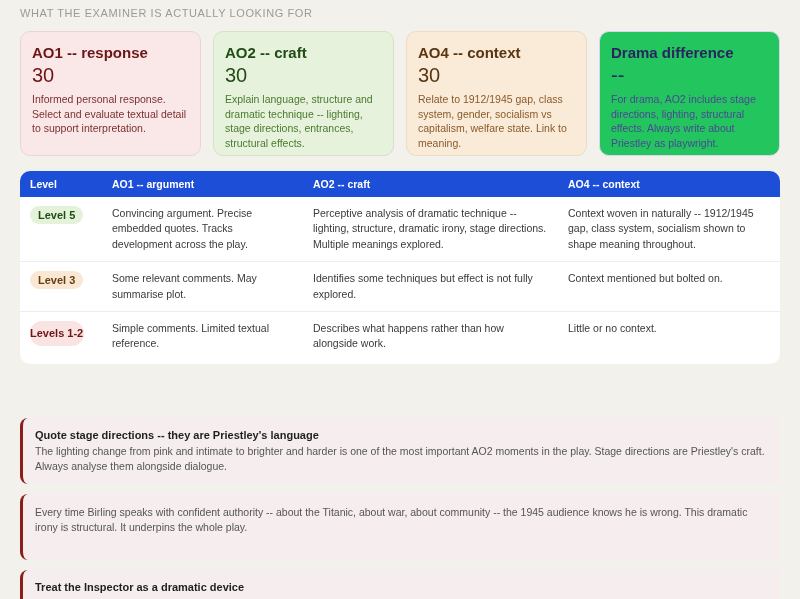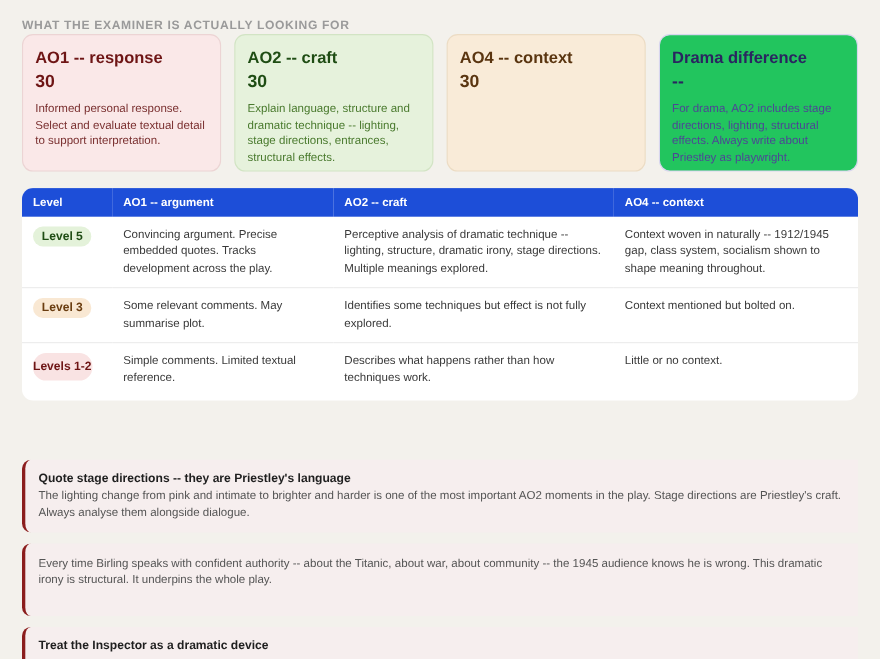"WHAT THE EXAMINER IS ACTUALLY" .section-title { font-weight: bold -> normal; top: 17px -> 7px }
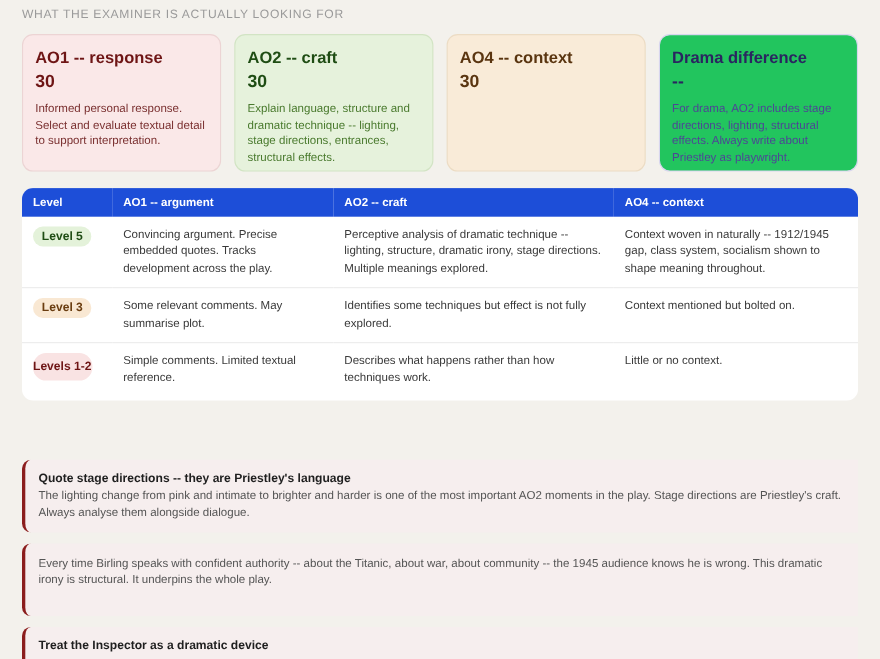"30" .card .c-value { font-size: 16px -> 20px; font-weight: bold -> normal }
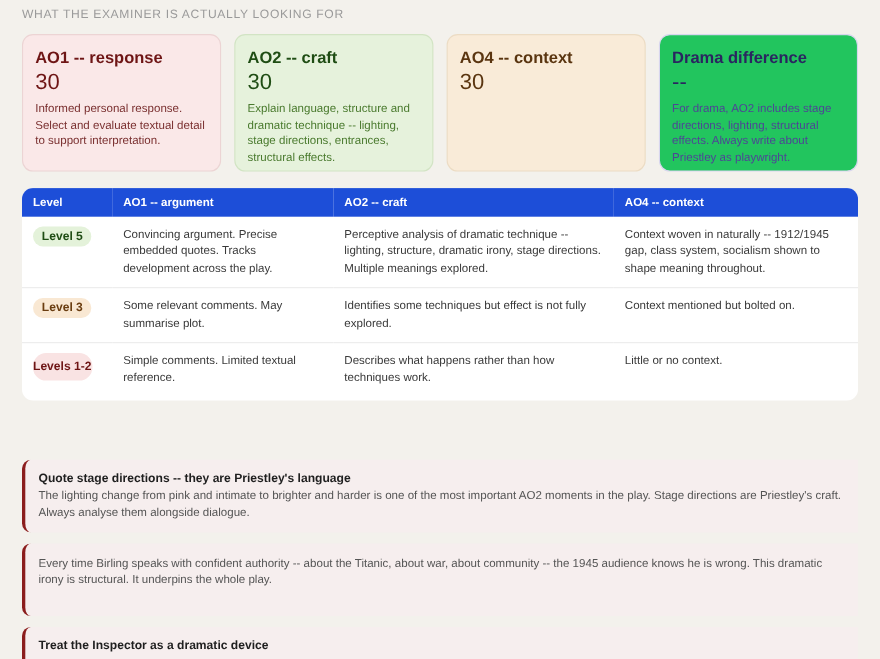"Relate to 1912/1945 gap, class" div.c-desc { html: none -> <div>Relate to 1912/1945 gap, class system, gender, socialism vs capitalism, welfare state. Link to meaning.</div> }
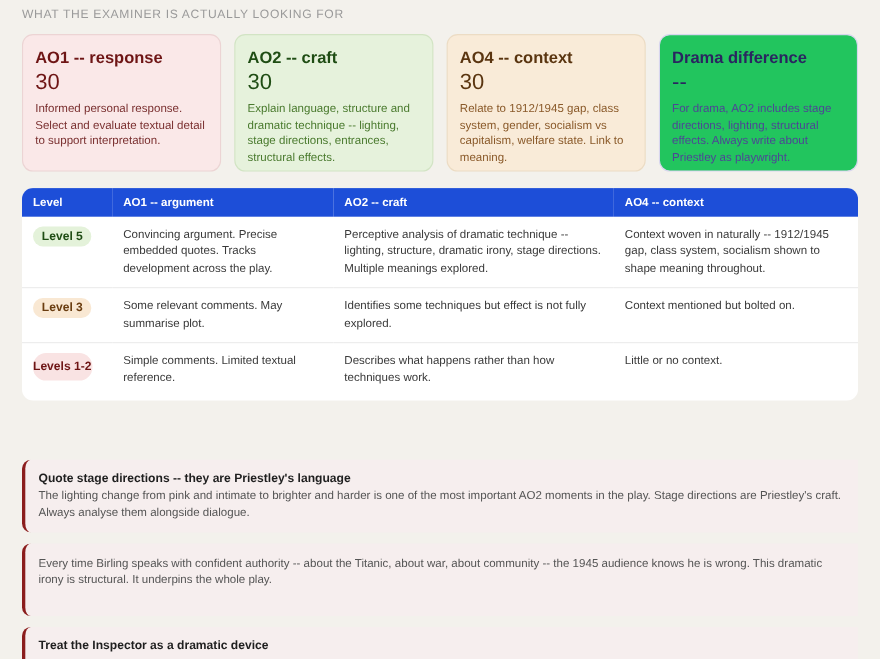"Describes what happens rather than" td { text: techniques -> alongside }
